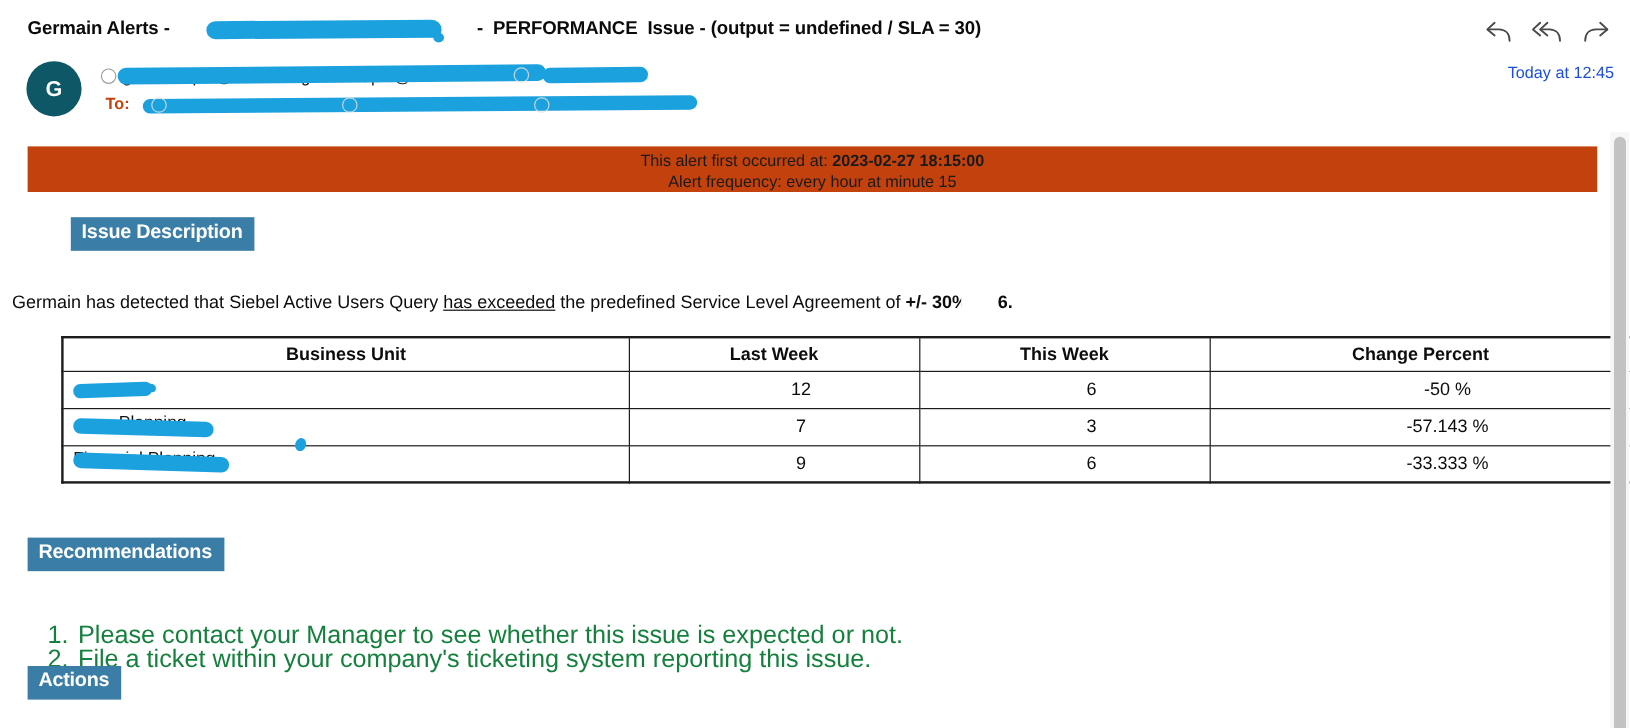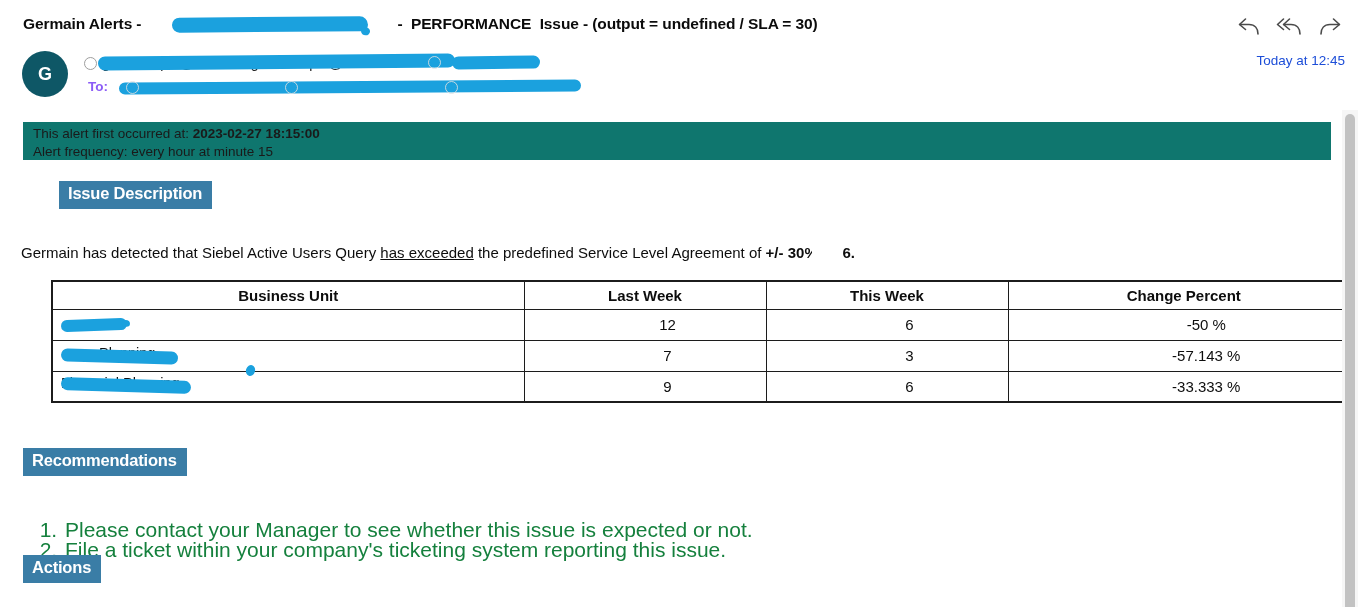"To:" .to-label { color: #8b5cf6 -> #c2410c }
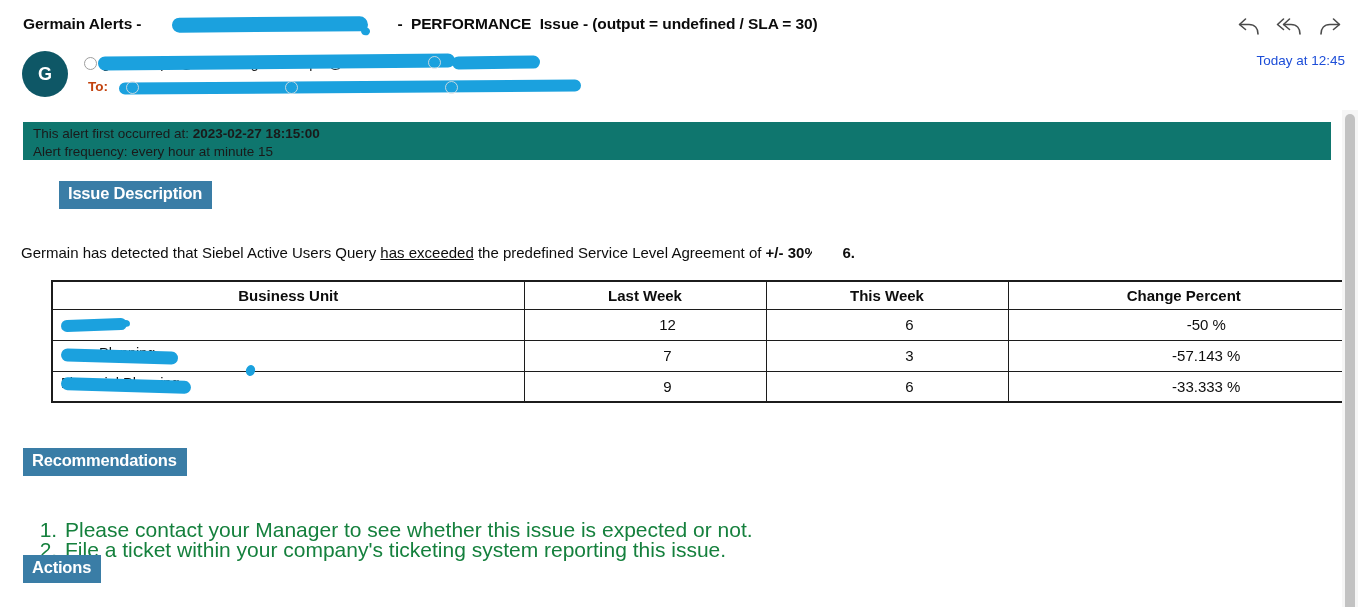"This alert first occurred at:" .alert-box { background: #0f766e -> #c2410c; text-align: none -> center }
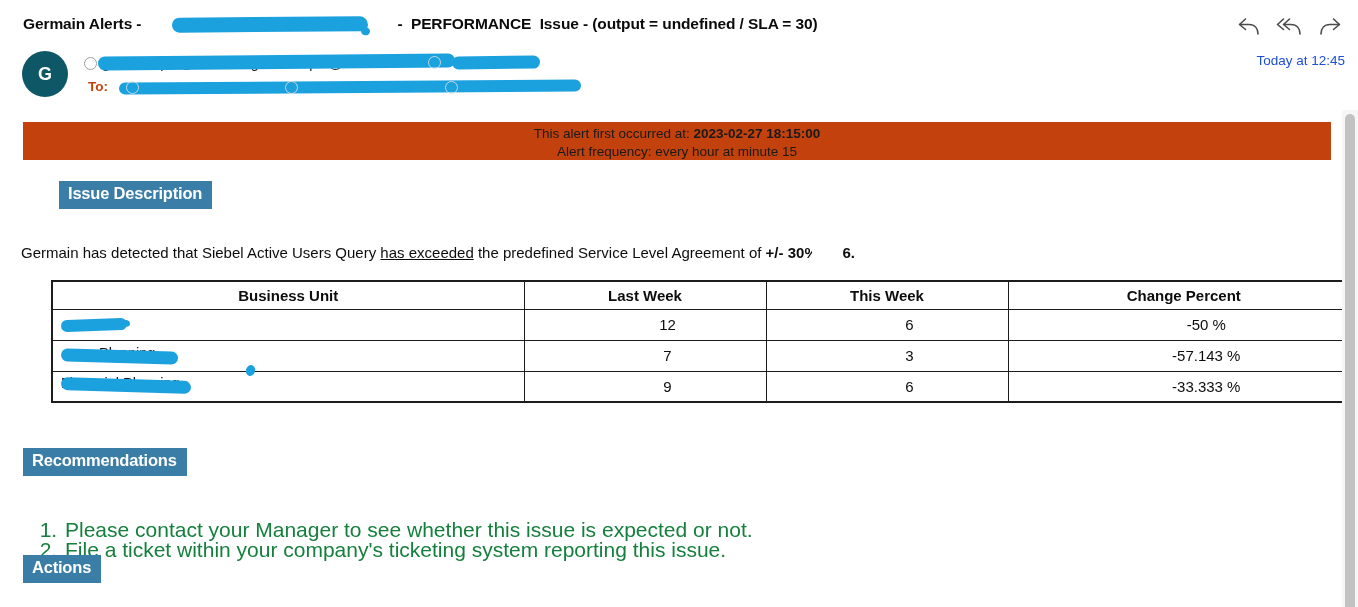"Germain has detected that Siebel" .desc { left: 21px -> 10px }
